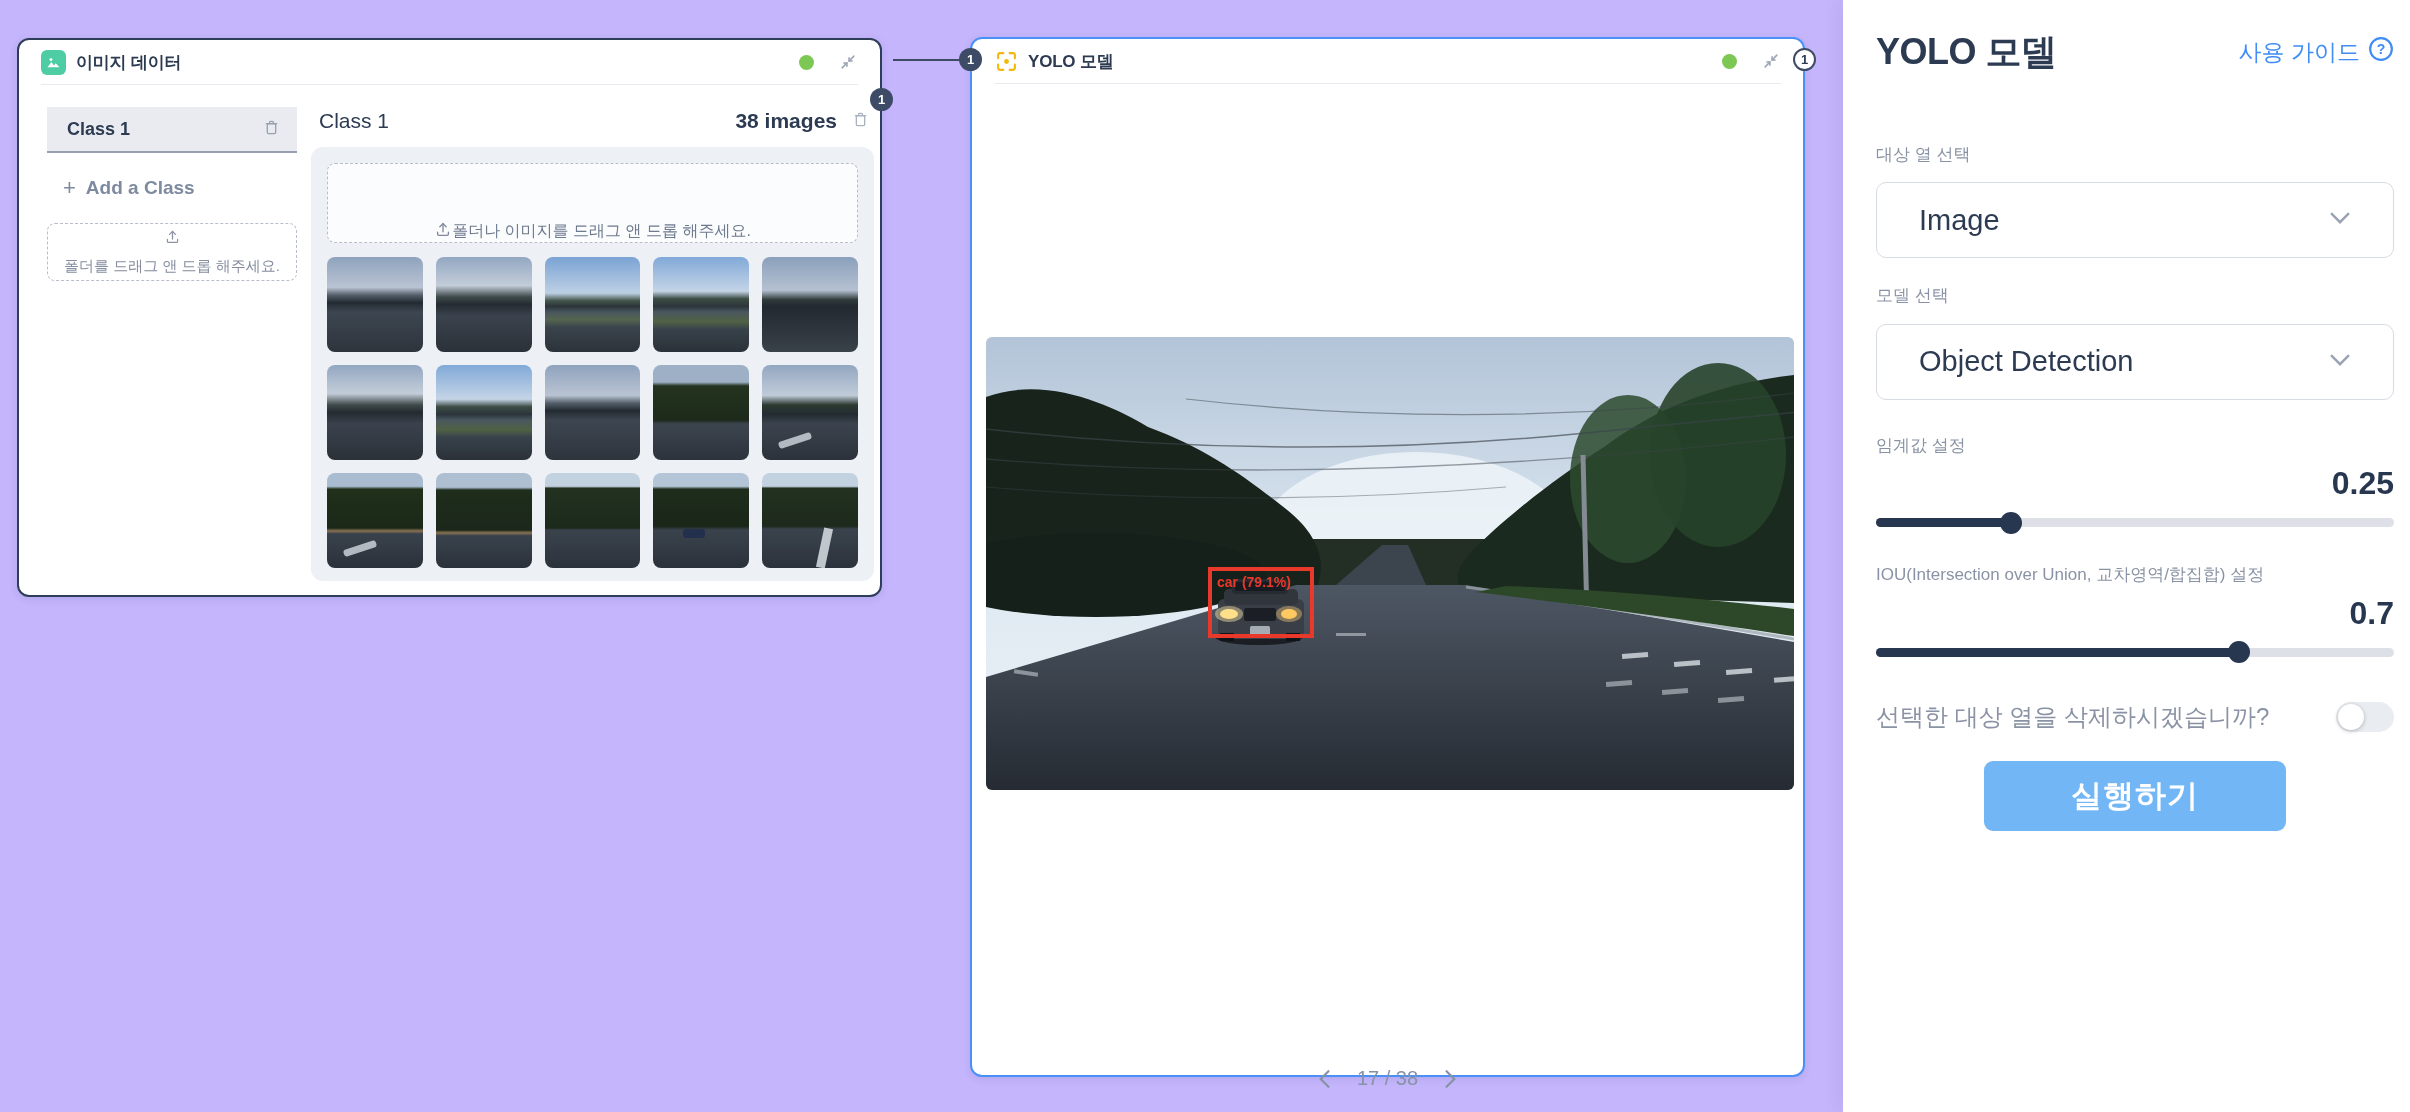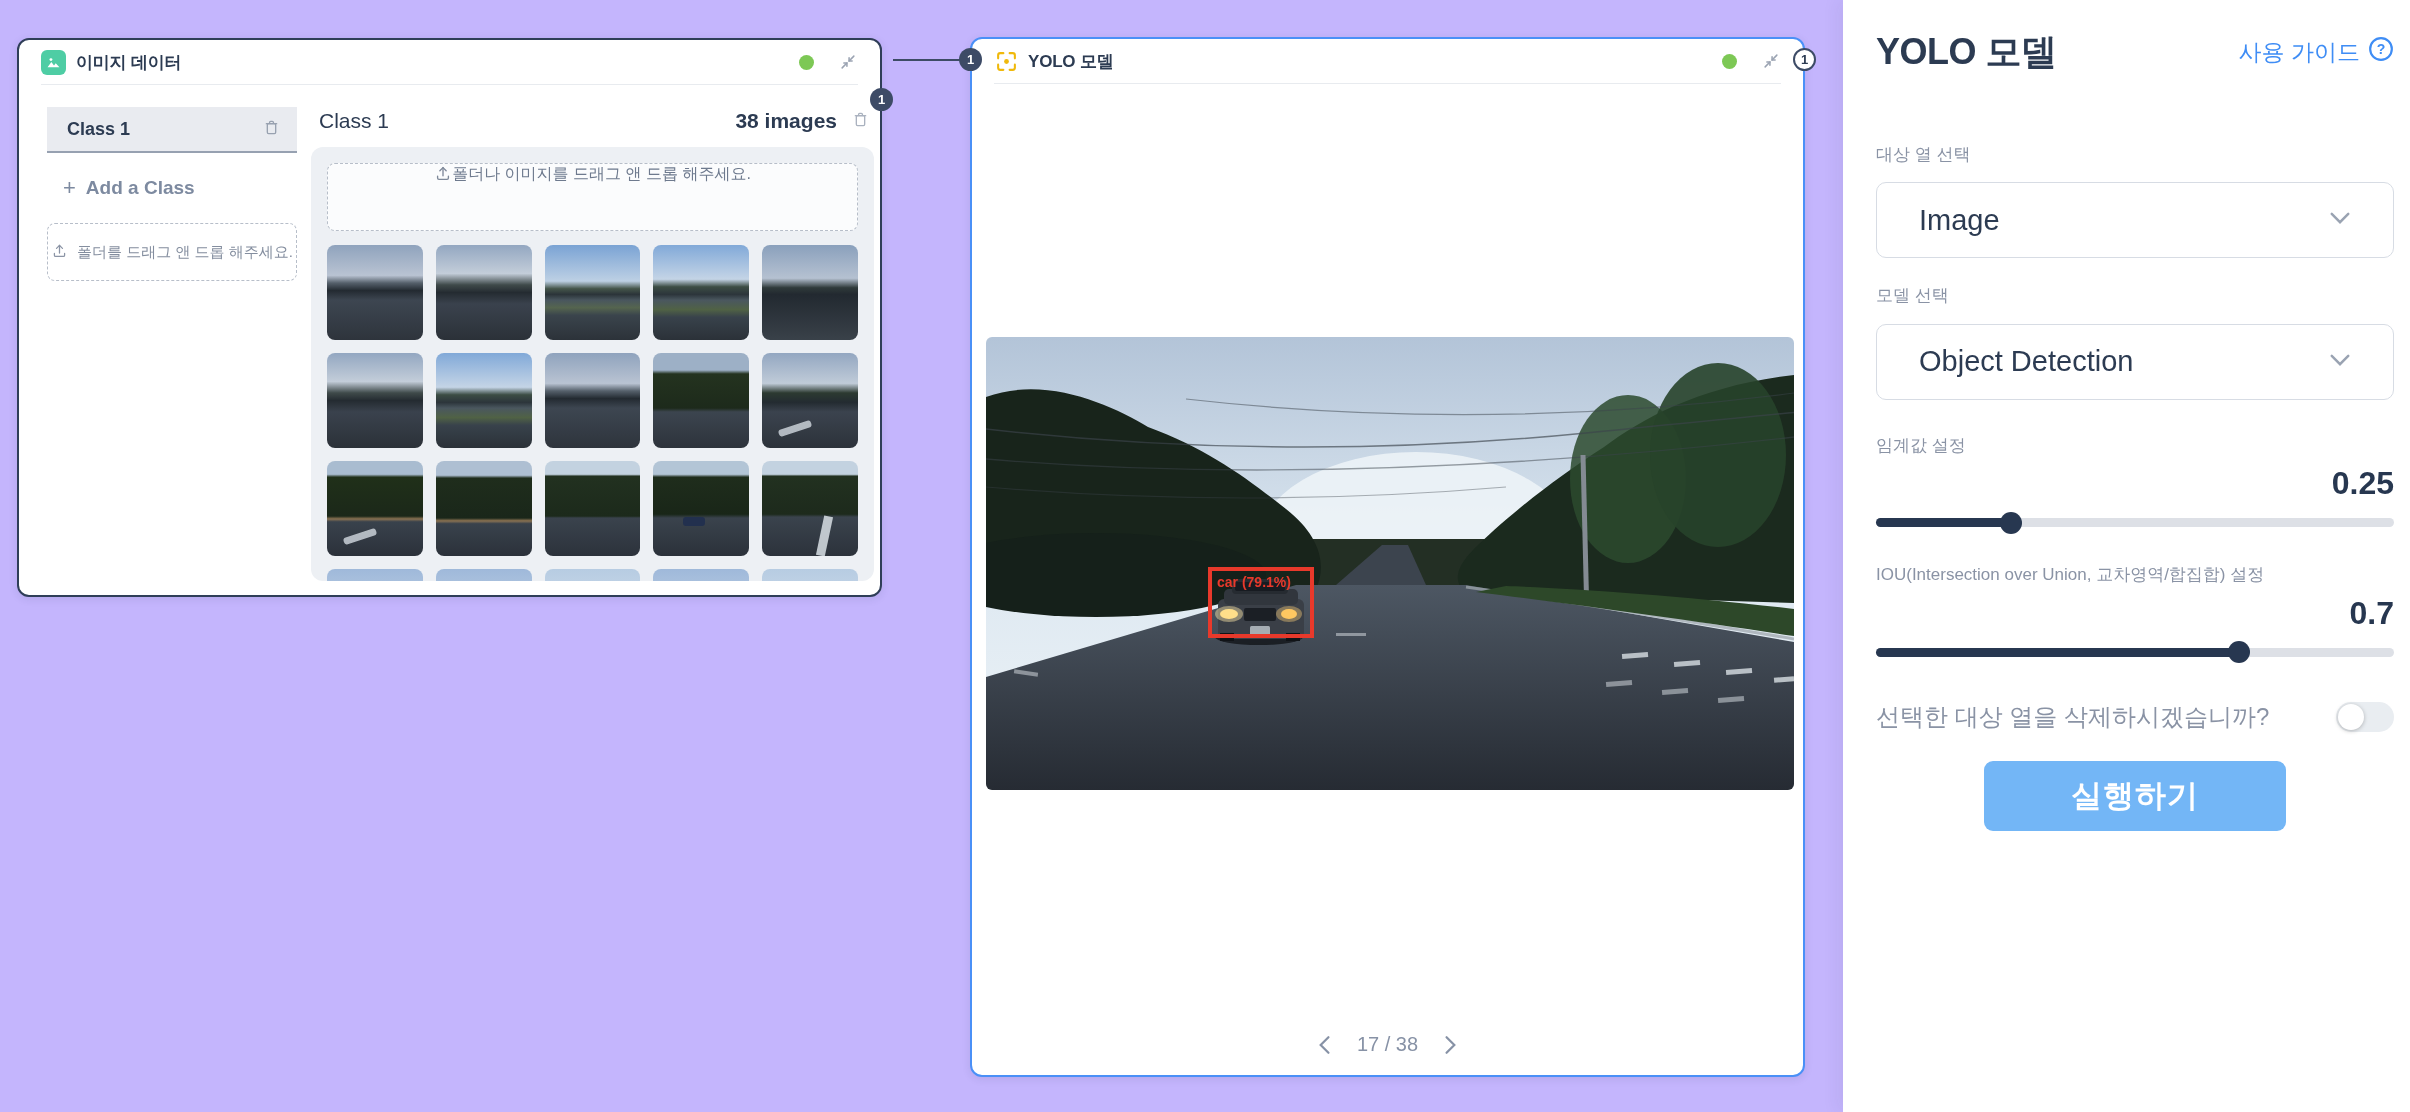"폴더나 이미지를 드래그 앤 드롭" .dropzone-lg { align-items: flex-start -> flex-end; height: 68px -> 80px }
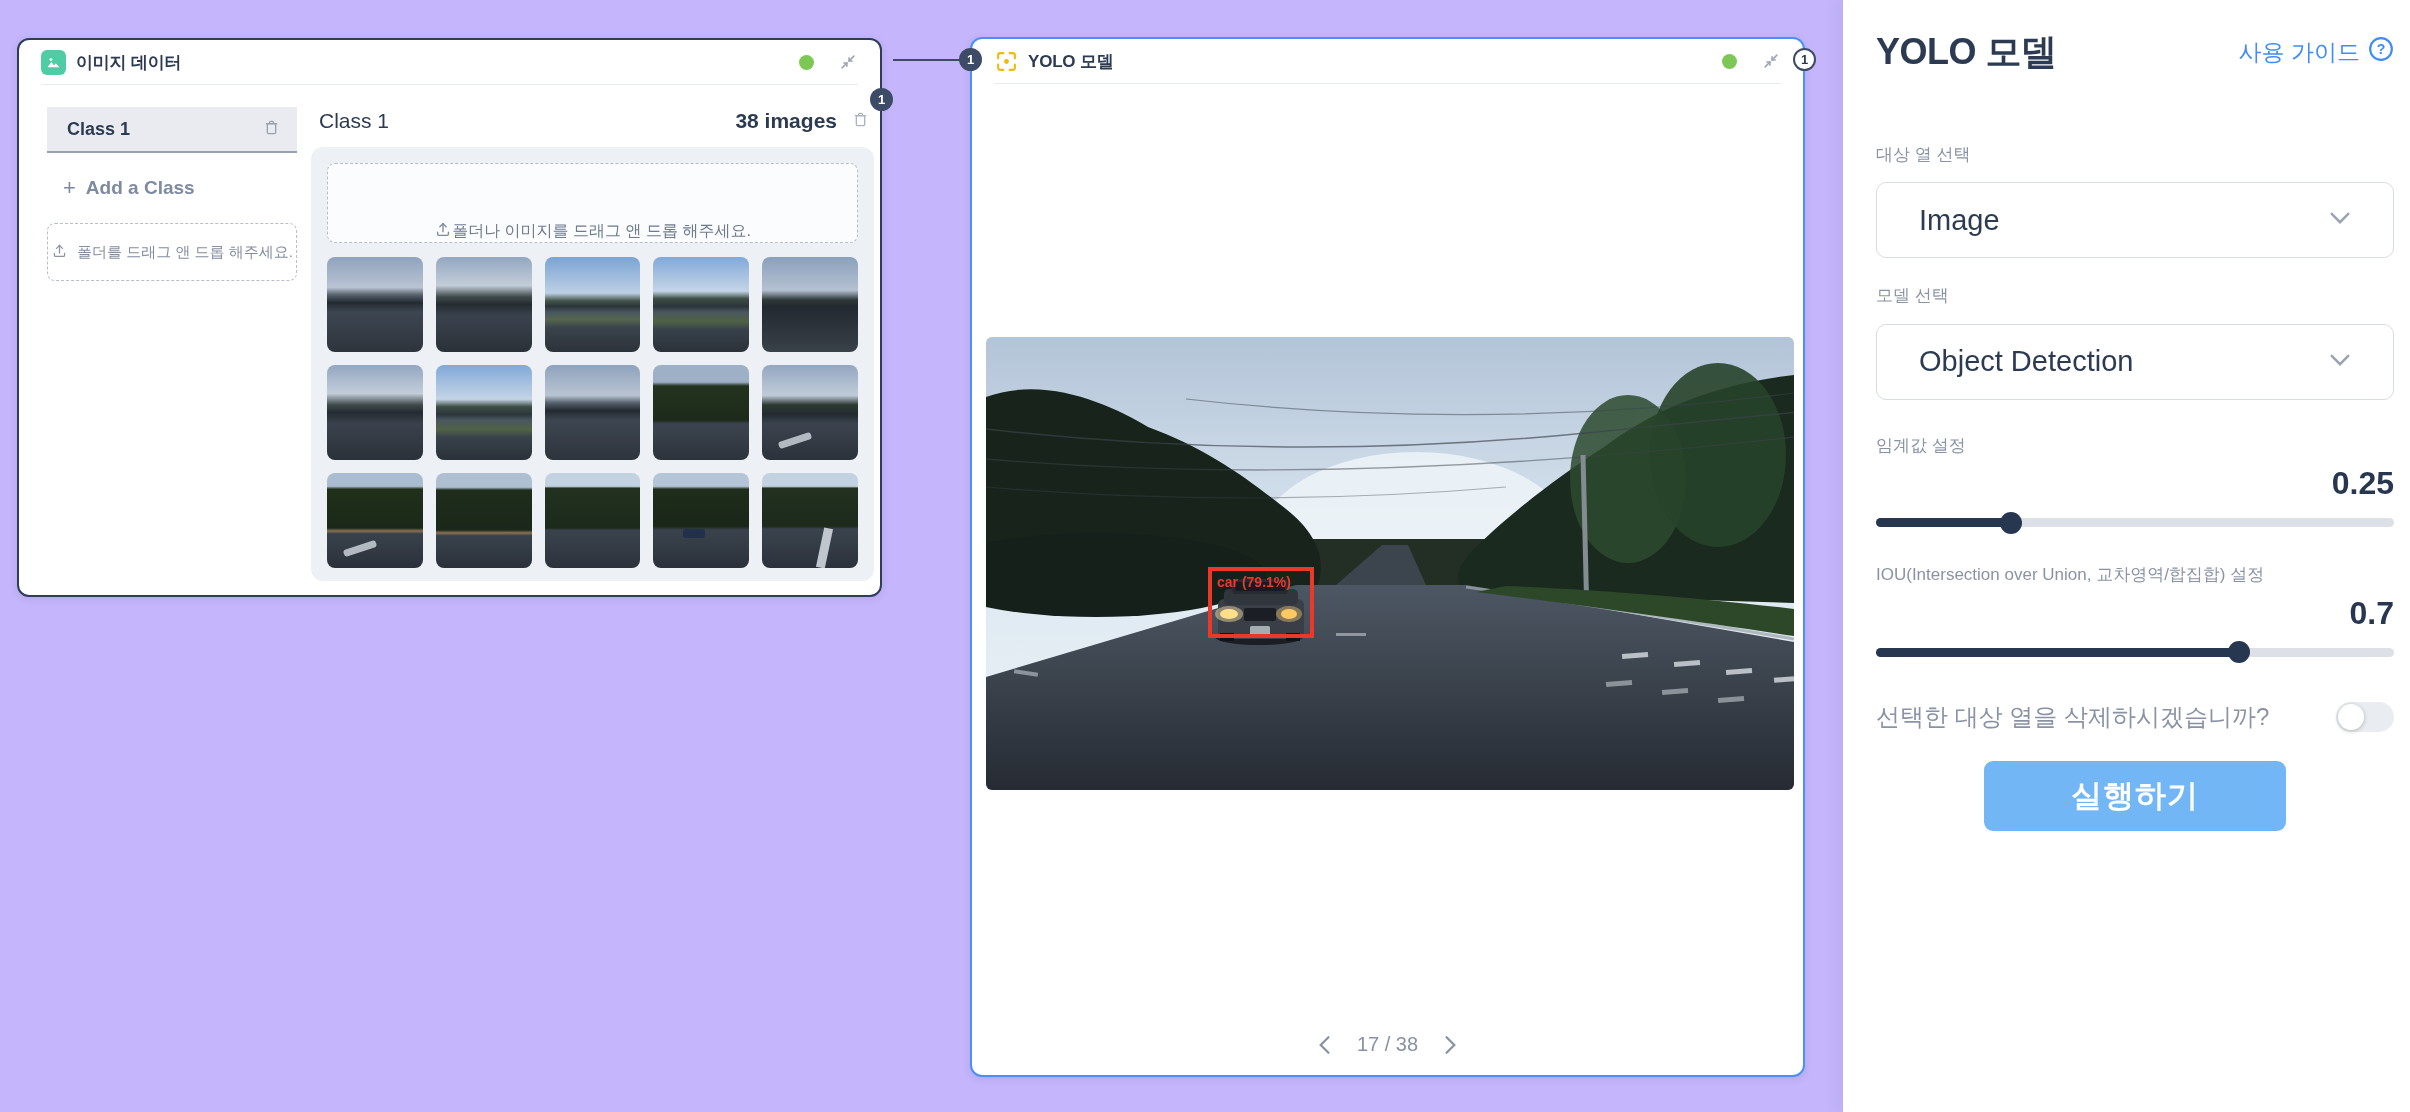"폴더를 드래그 앤 드롭 해주세요." .dropzone-sm { flex-direction: none -> column }
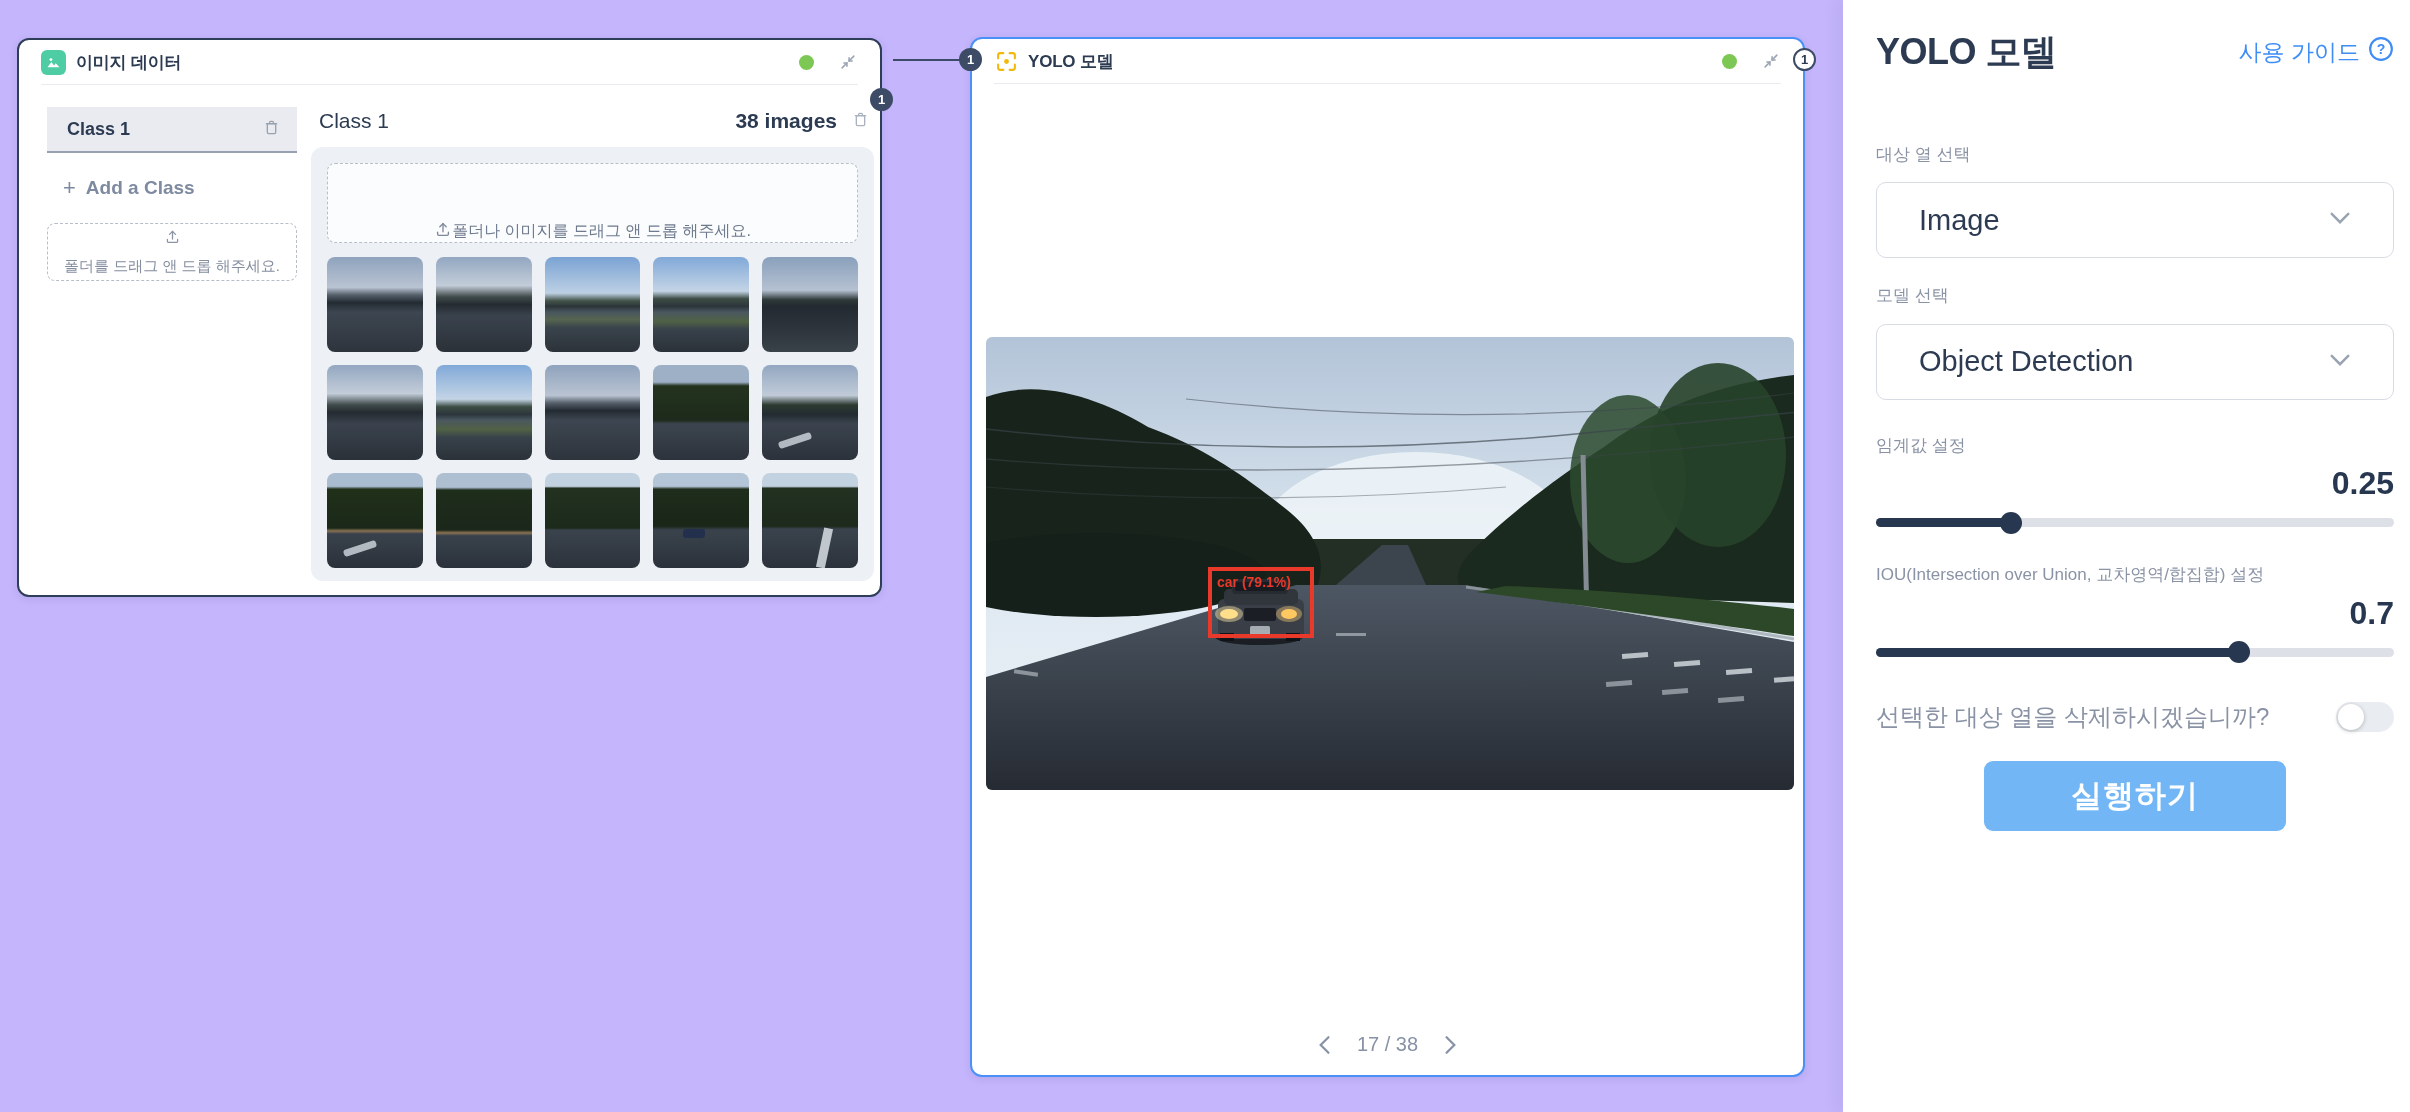"17 / 38" .pagination { top: 994px -> 1028px }
